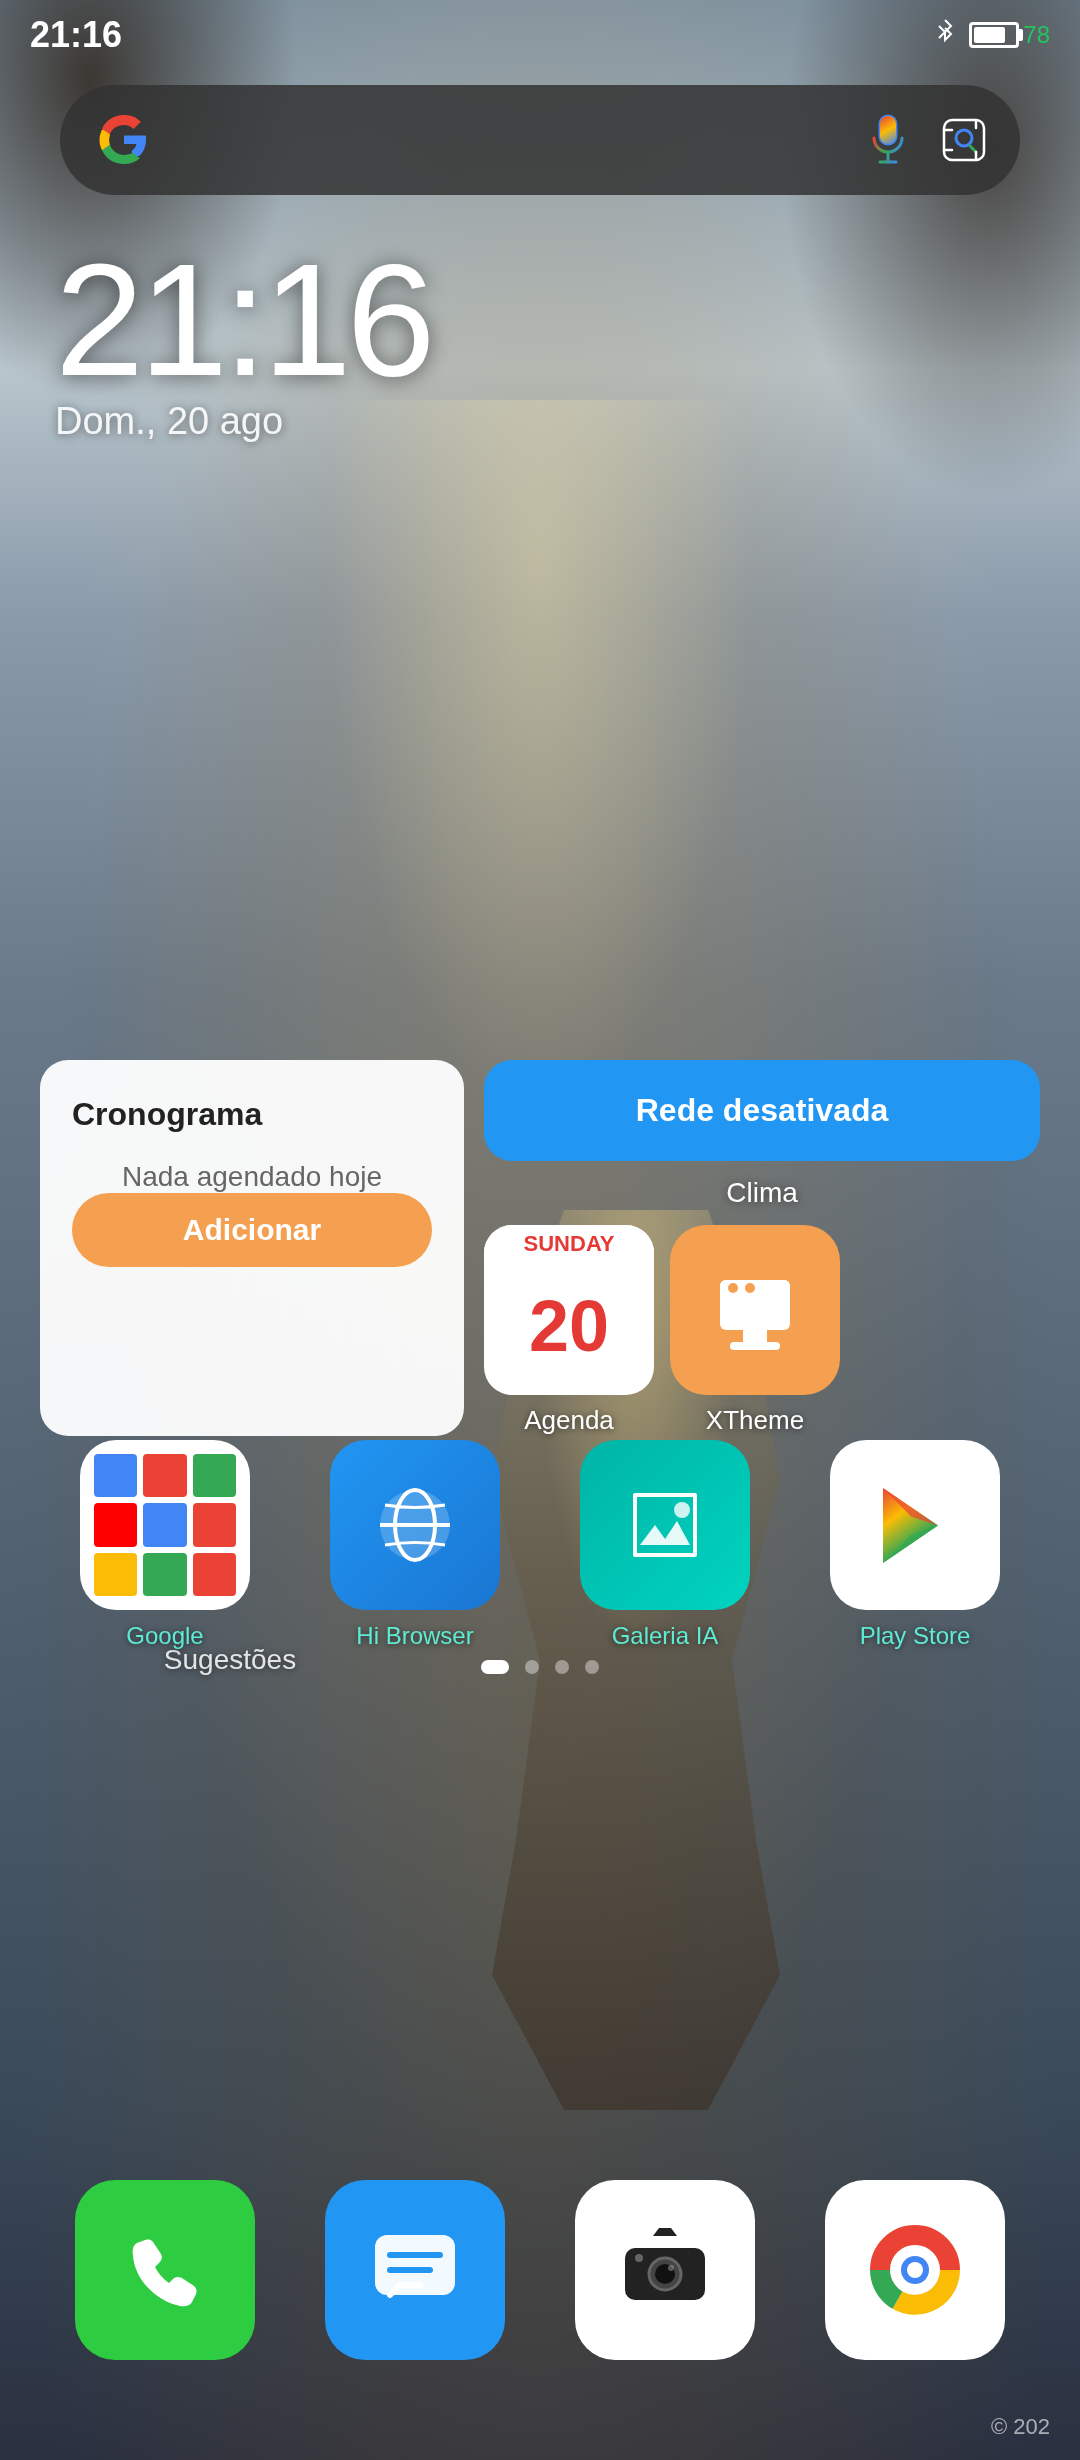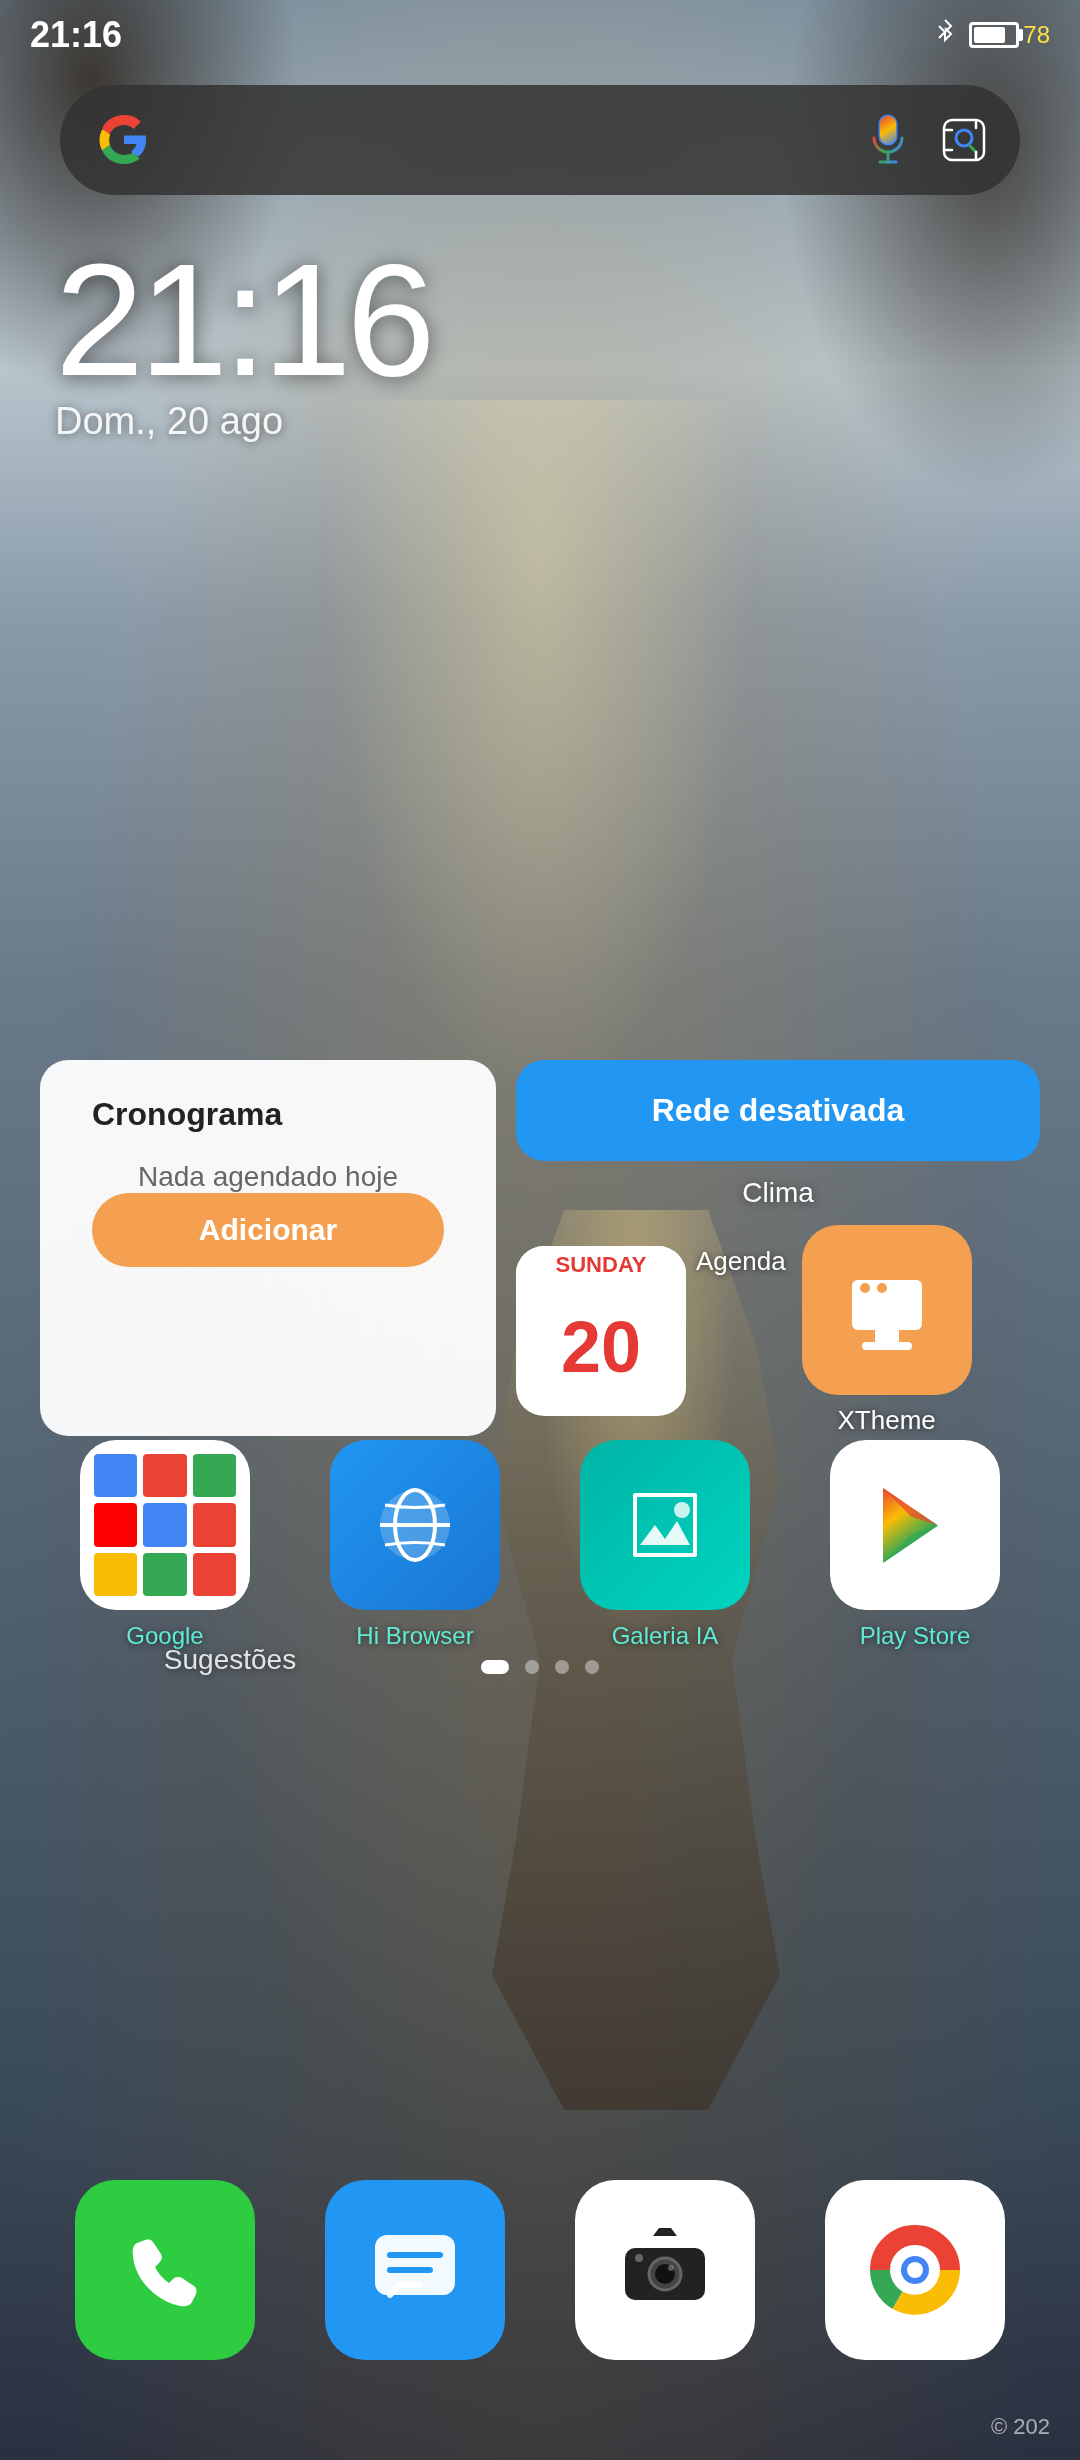"78" #battery-indicator { color: #fde047 -> #22c55e }
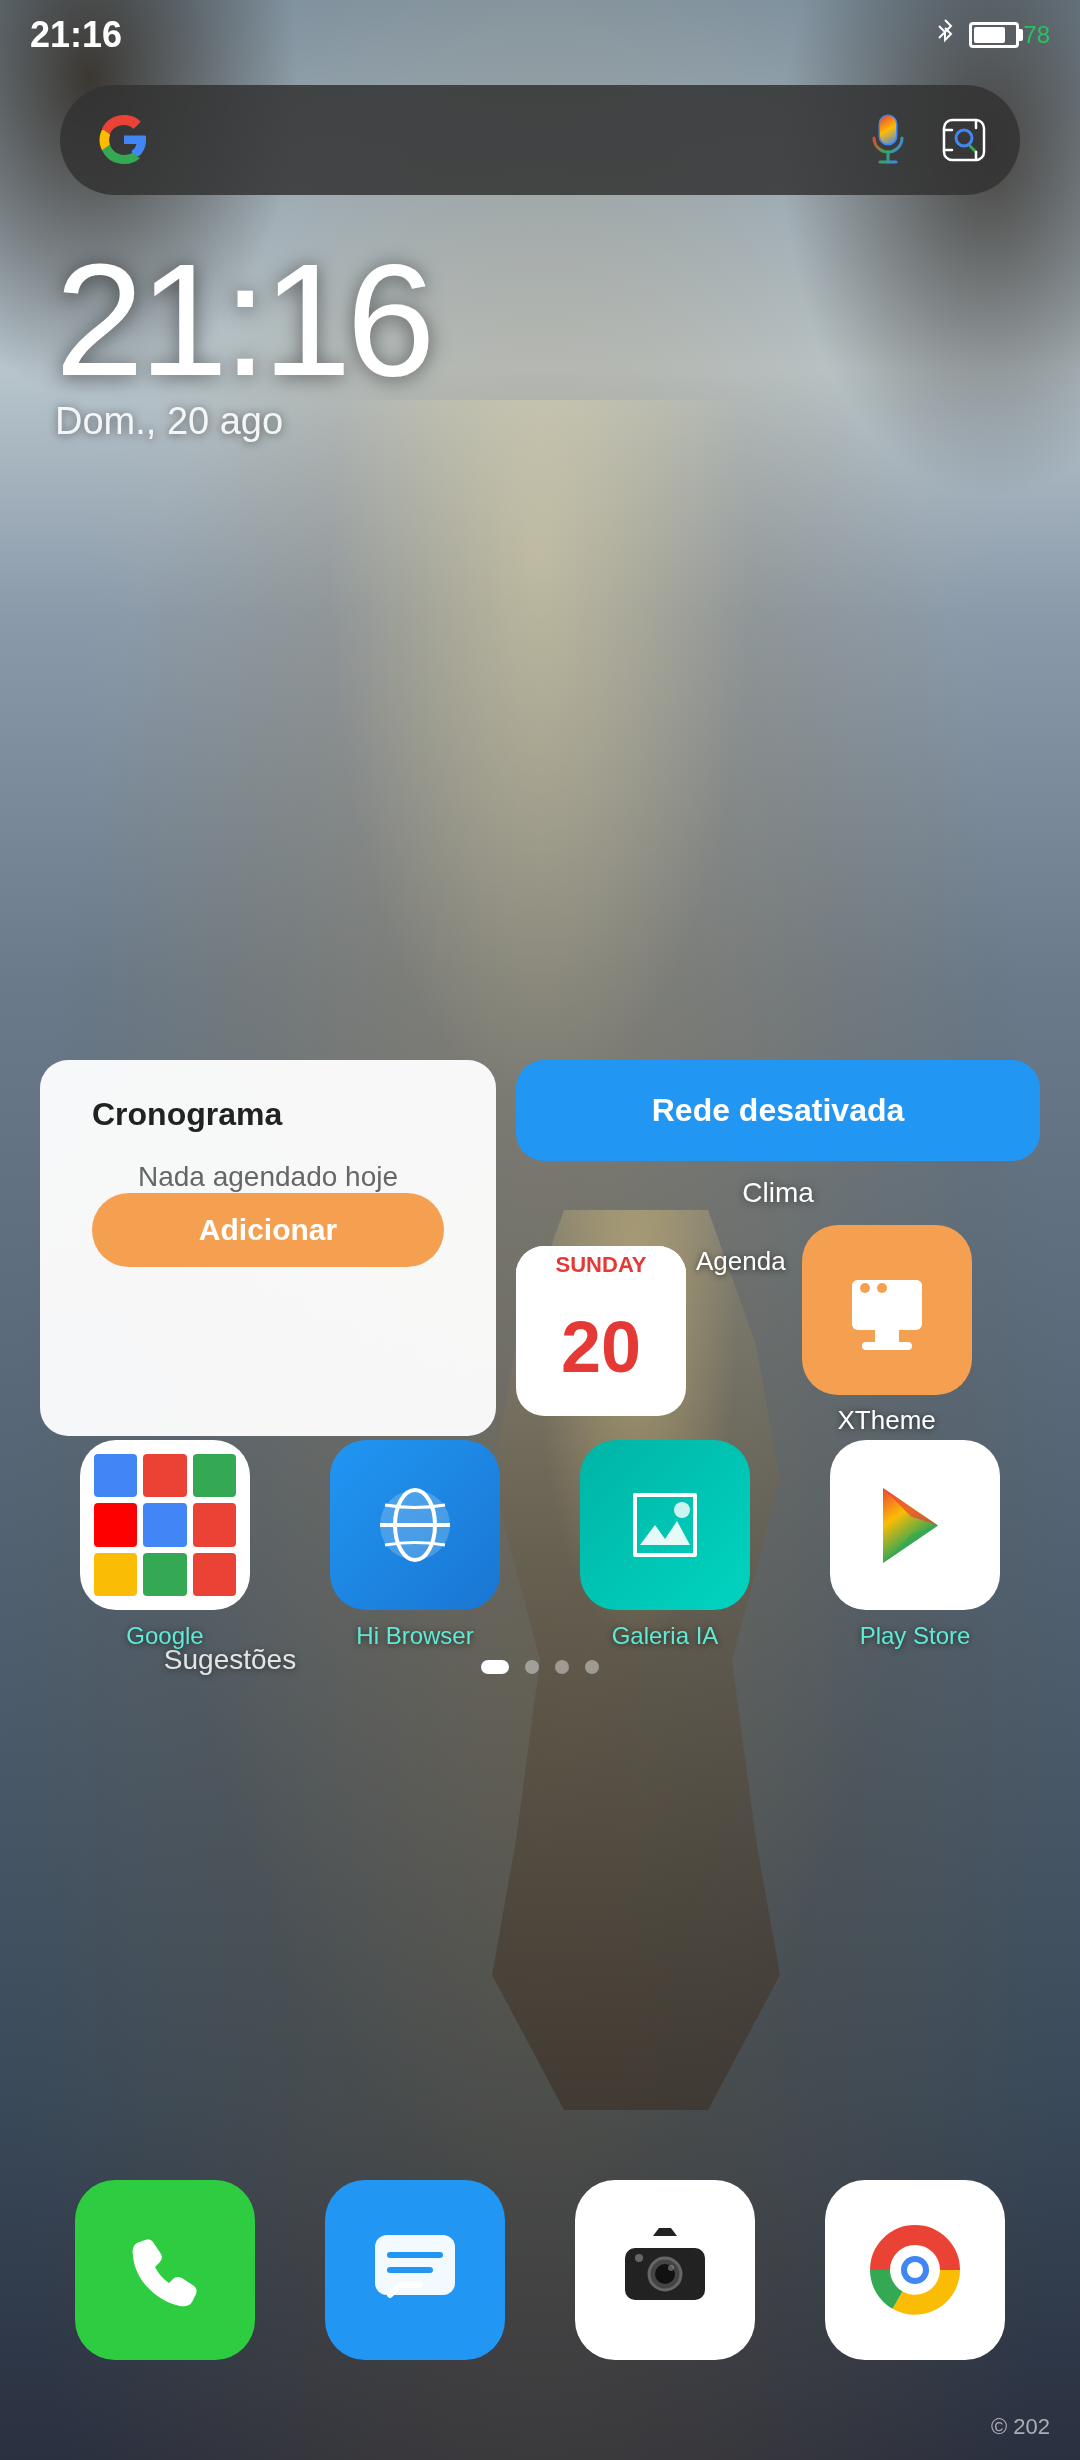"Cronograma" #cronograma-widget { padding: 36px 52px -> 36px 32px; width: 456px -> 424px }
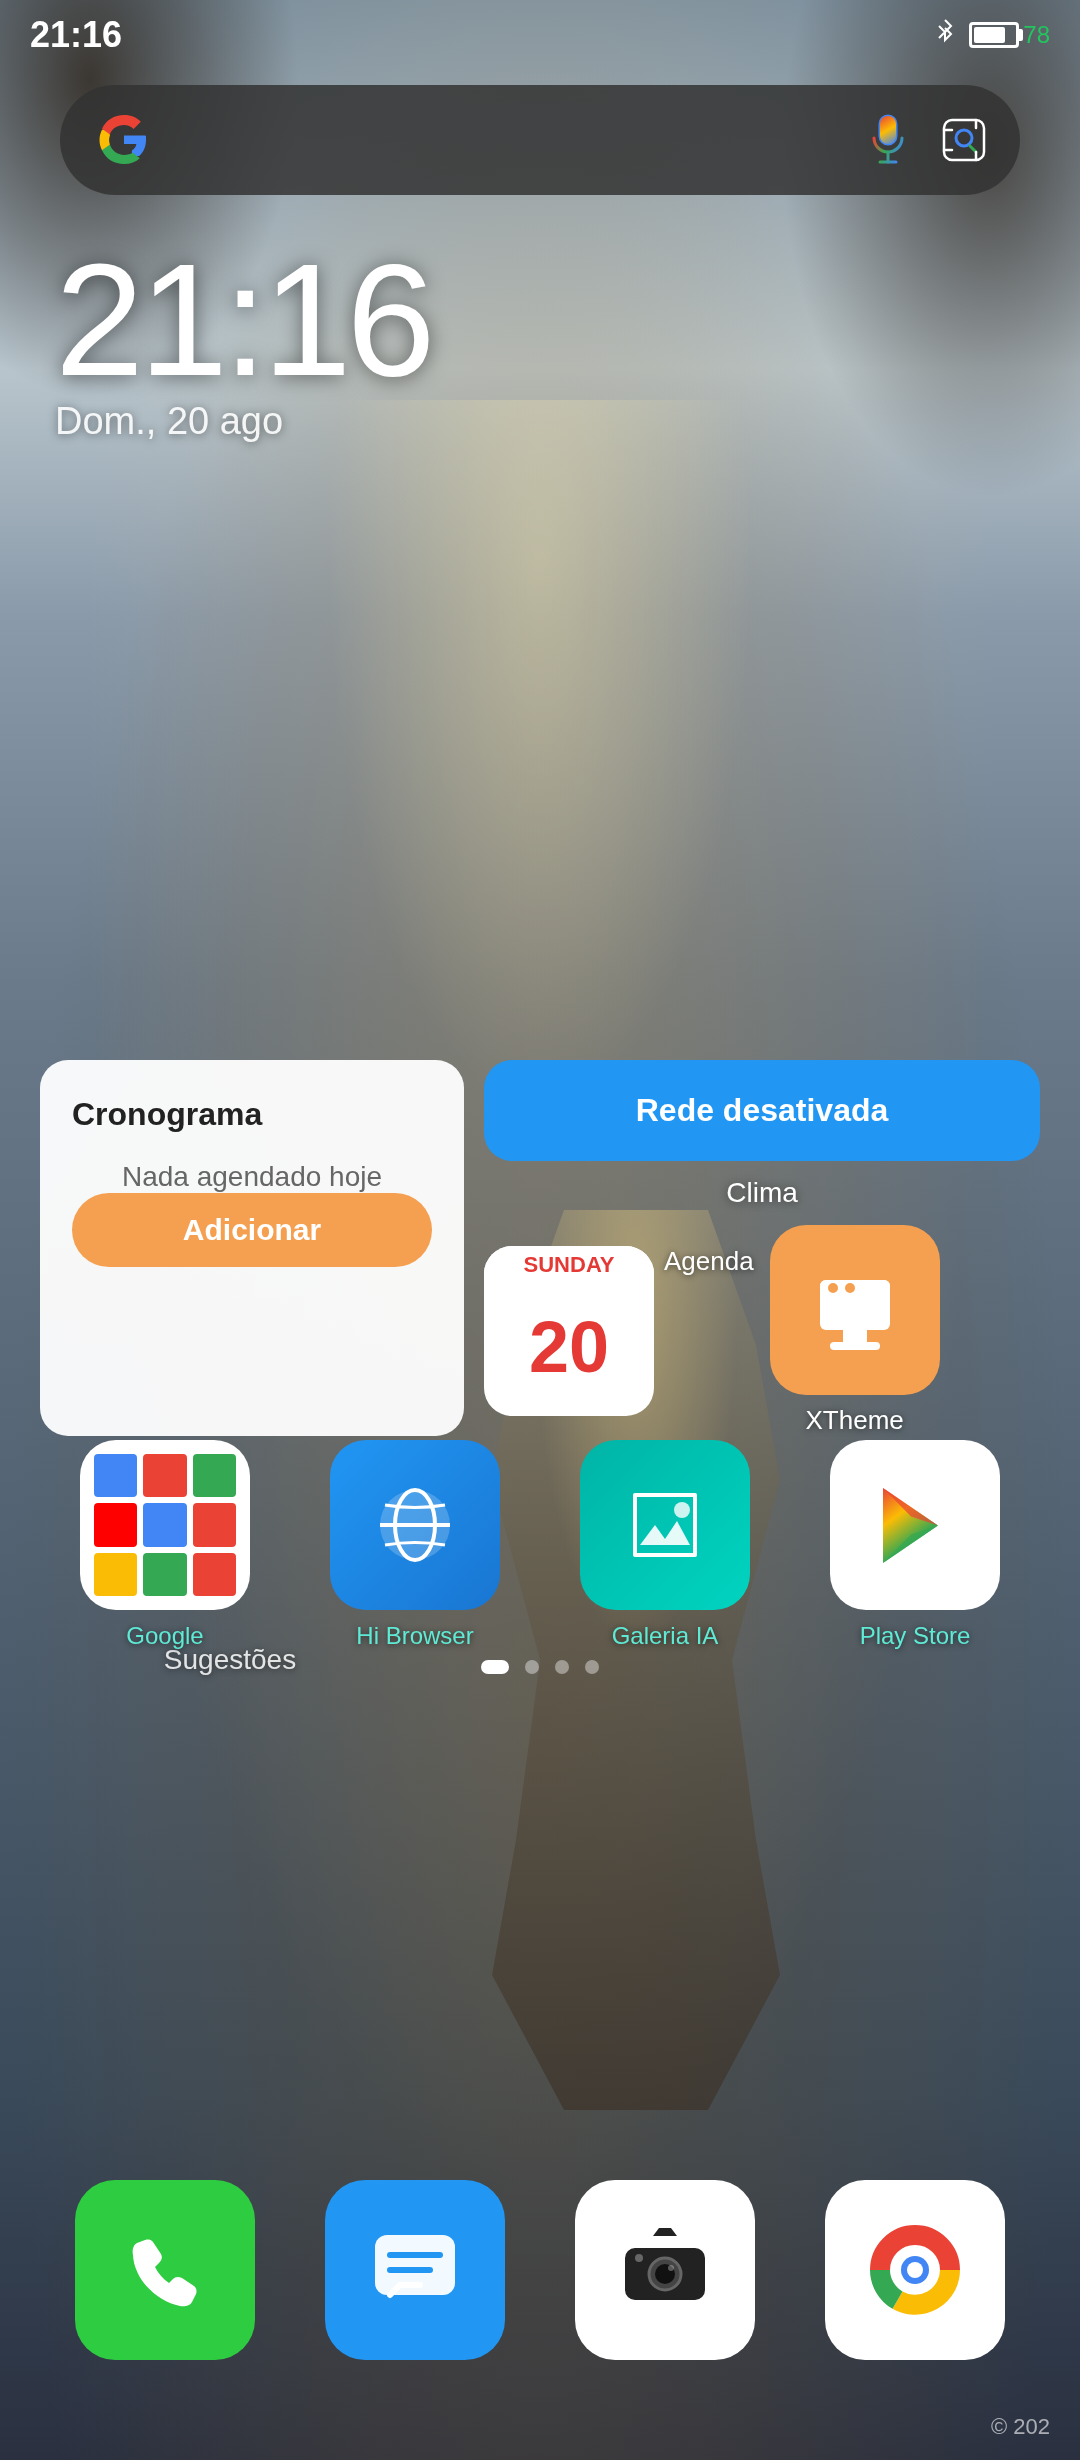"SUNDAY" div { align-items: none -> center; flex-direction: row -> column }
